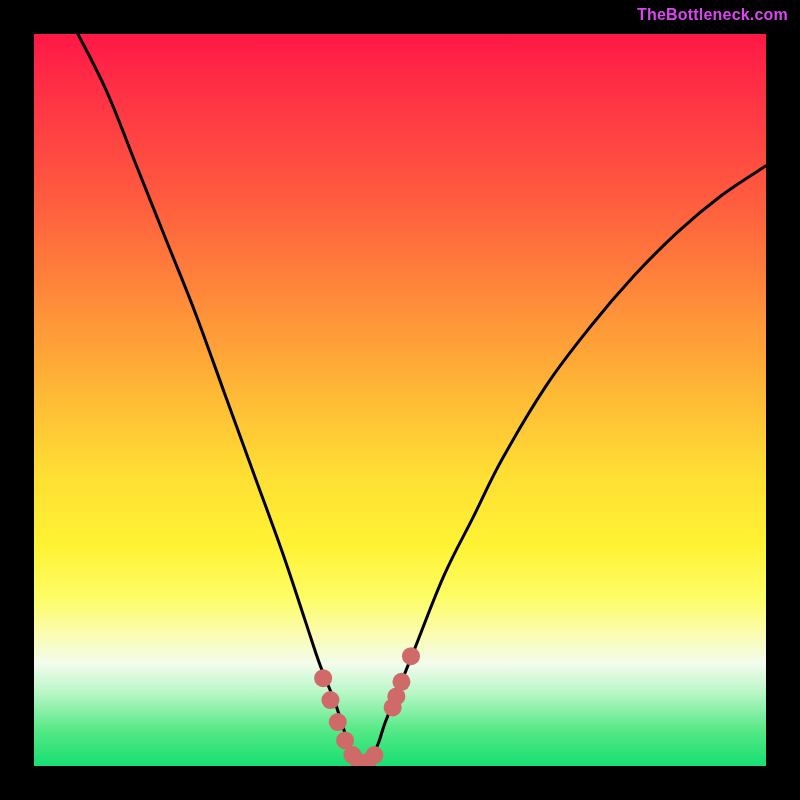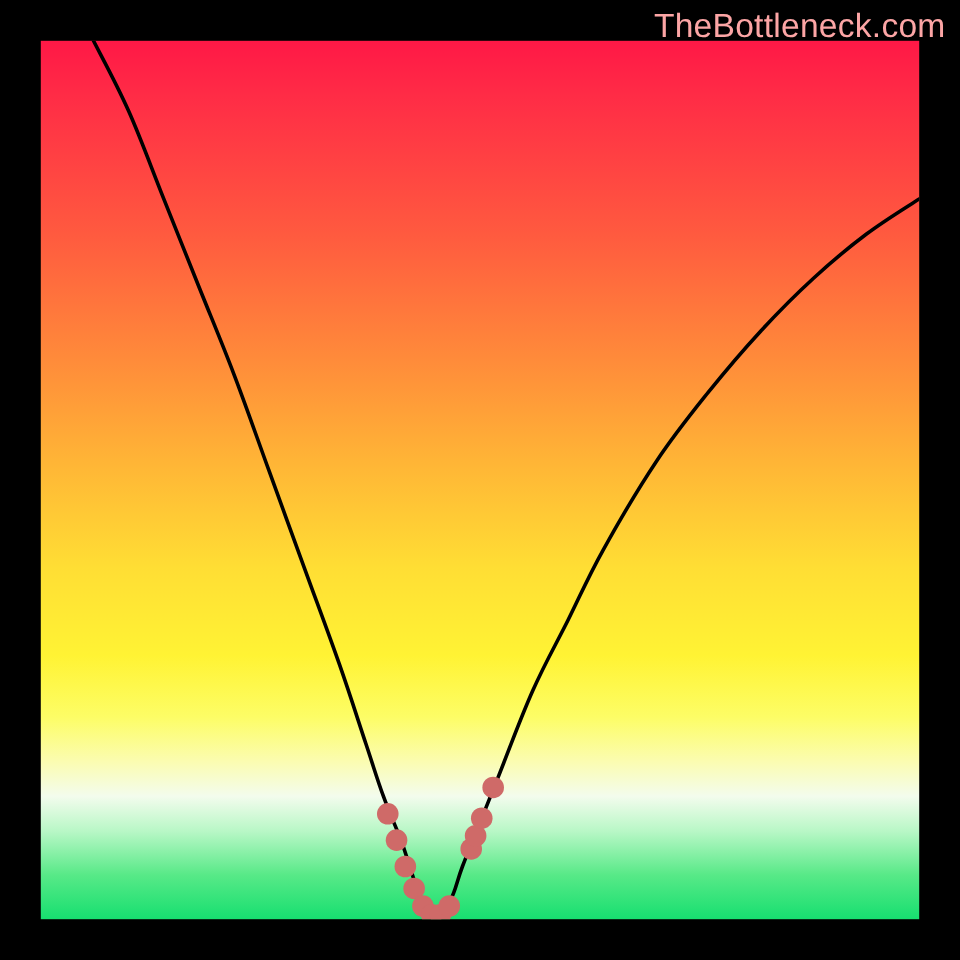"TheBottleneck.com" .watermark { color: #fca5a5 -> #d946ef; font-size: 28px -> 16px; font-weight: 400 -> 700 }
